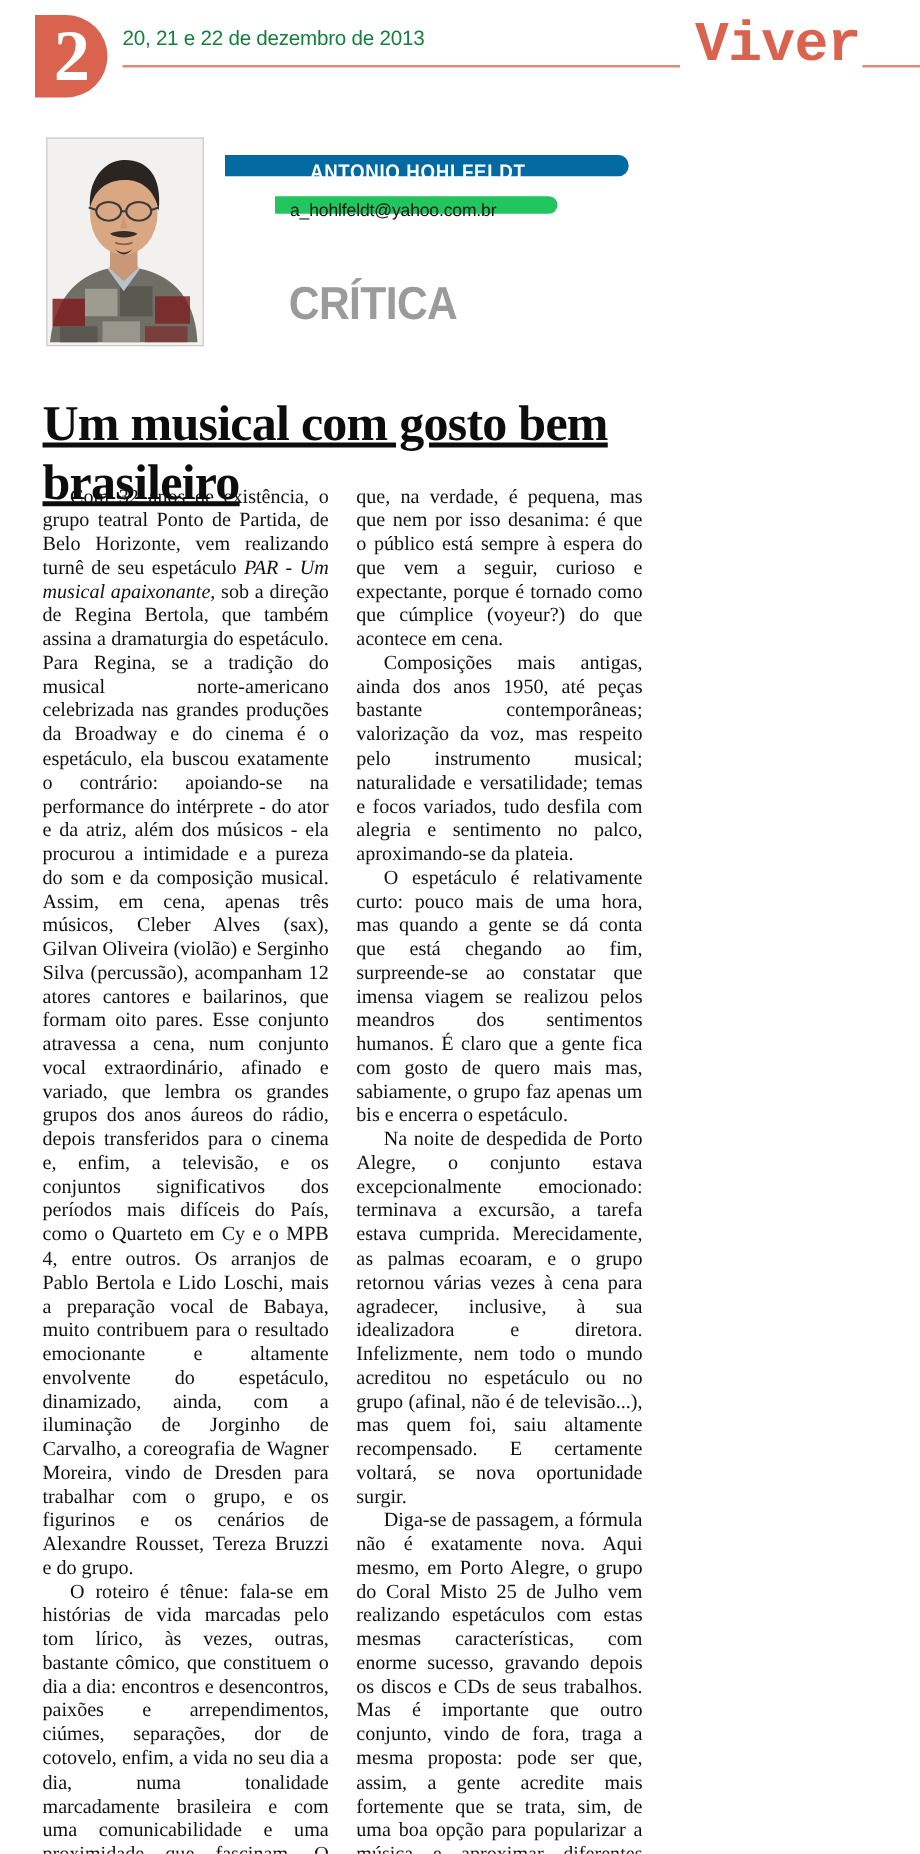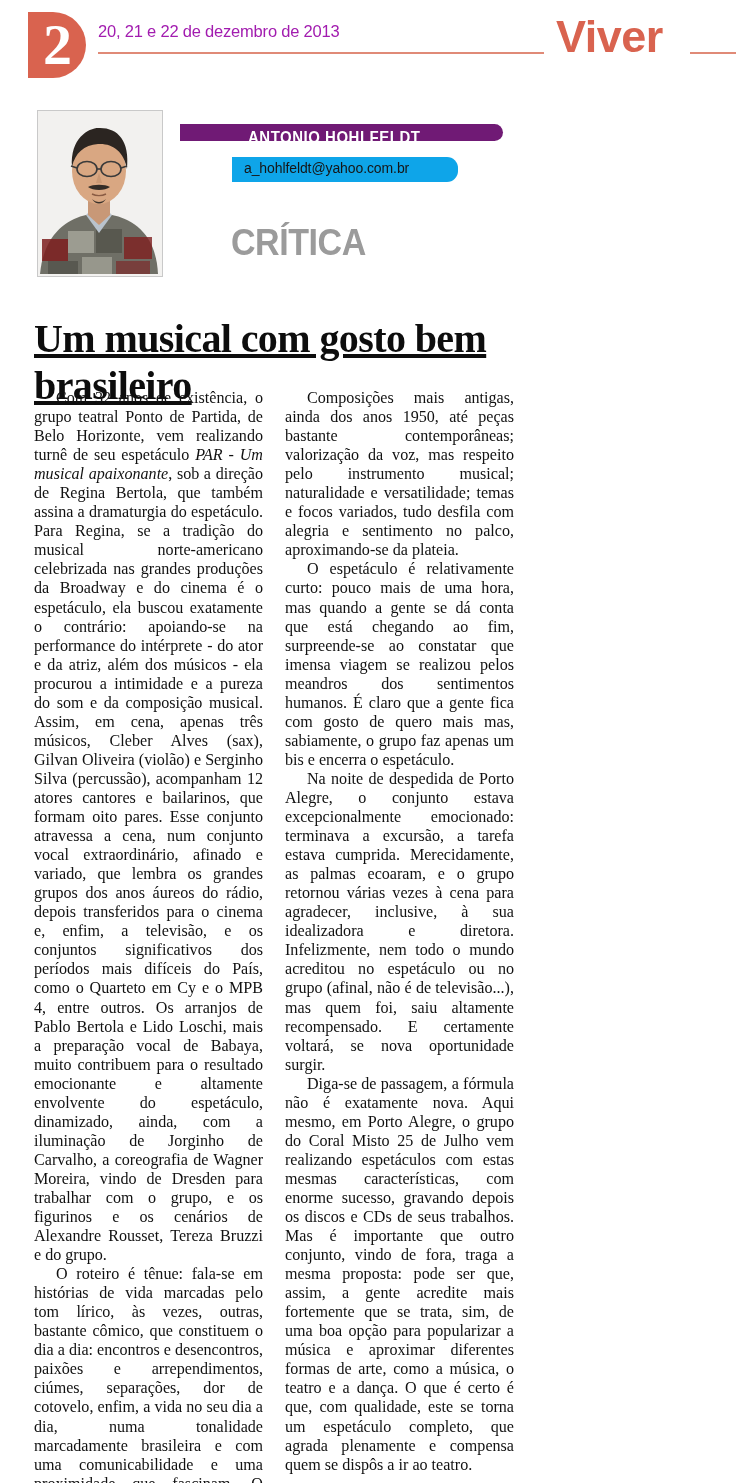"20, 21 e 22 de" #masthead-date { color: #a21caf -> #15803d }
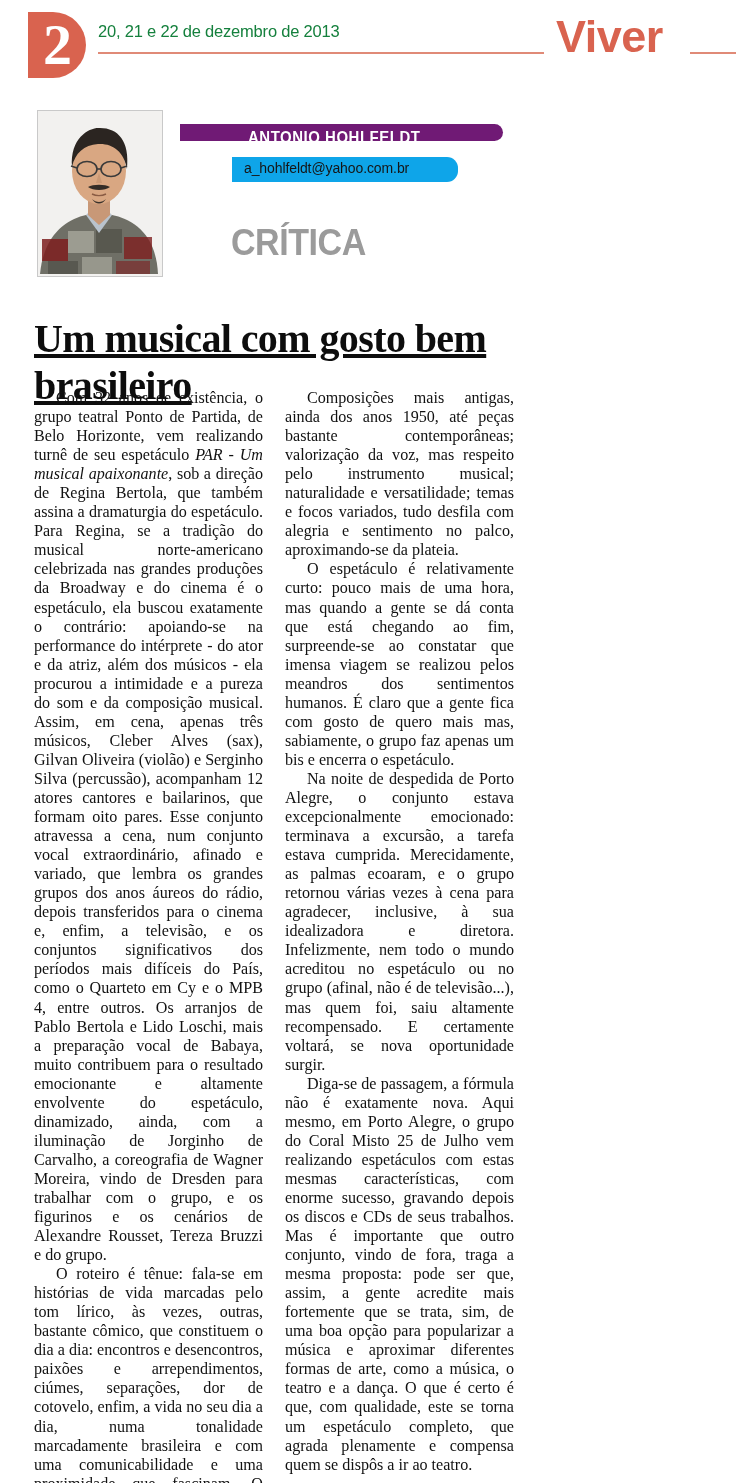"Viver" #section-title { font-family: Liberation Sans, sans-serif -> Liberation Mono, monospace }
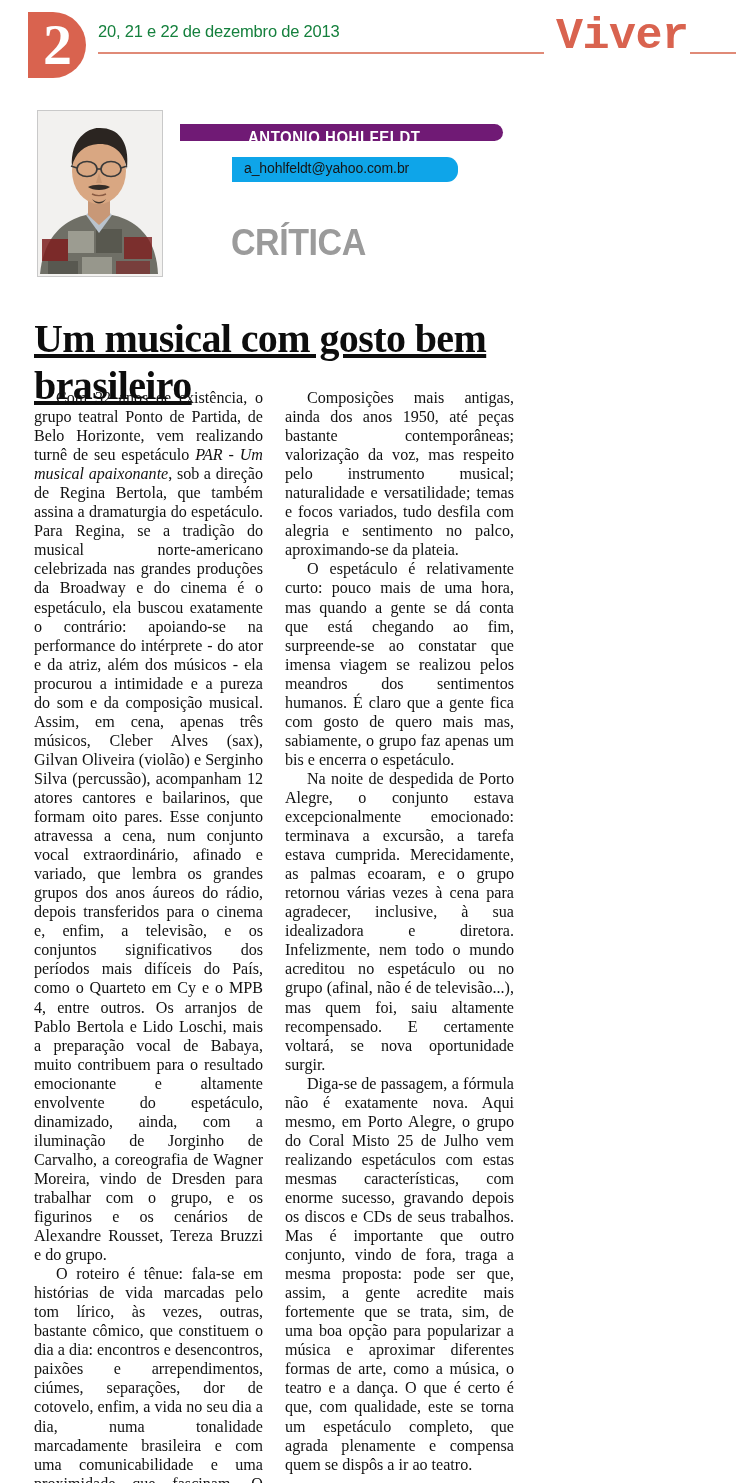"ANTONIO HOHLFELDT" #author-name-bar { background: #701a75 -> #0369a1 }
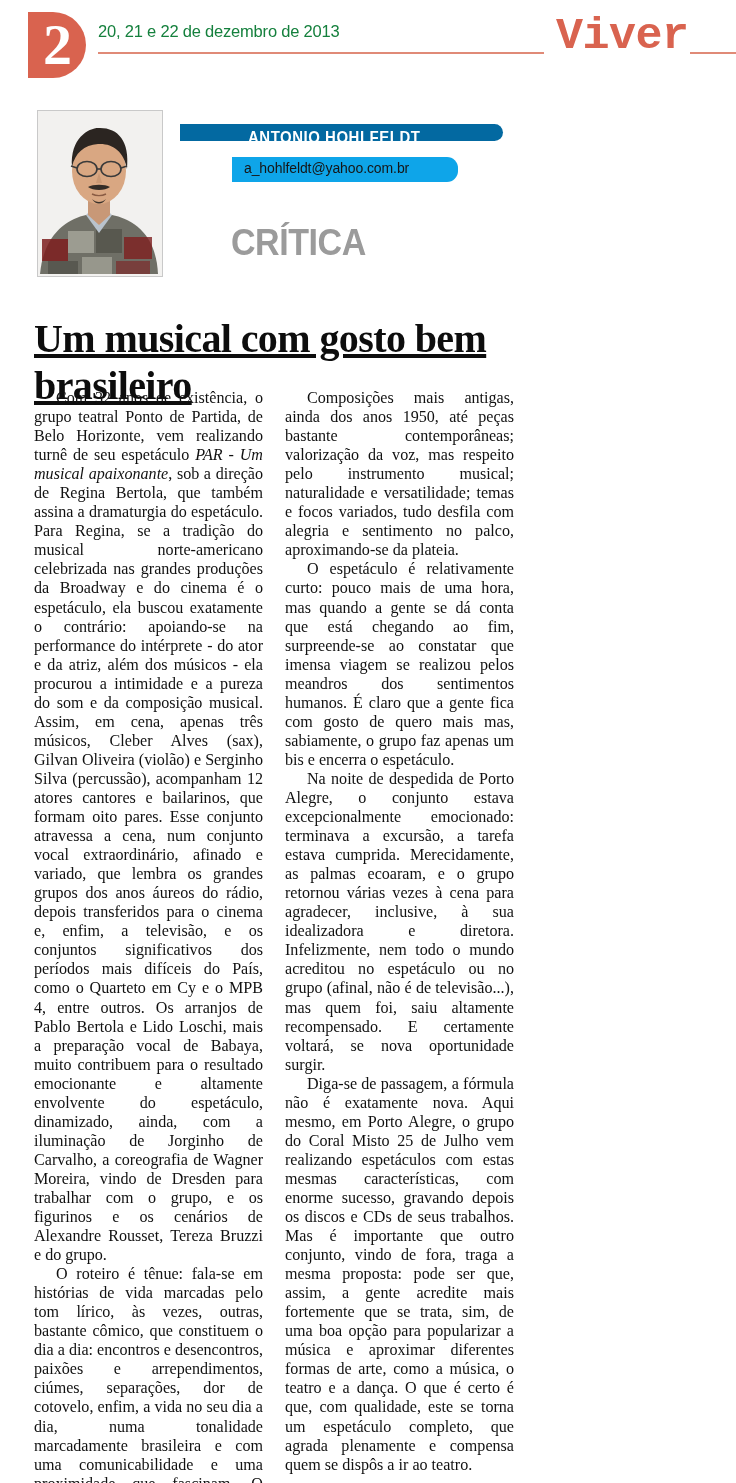"a_hohlfeldt@yahoo.com.br" #author-email-bar { background: #0ea5e9 -> #22c55e; height: 25px -> 14px; left: 232px -> 220px }
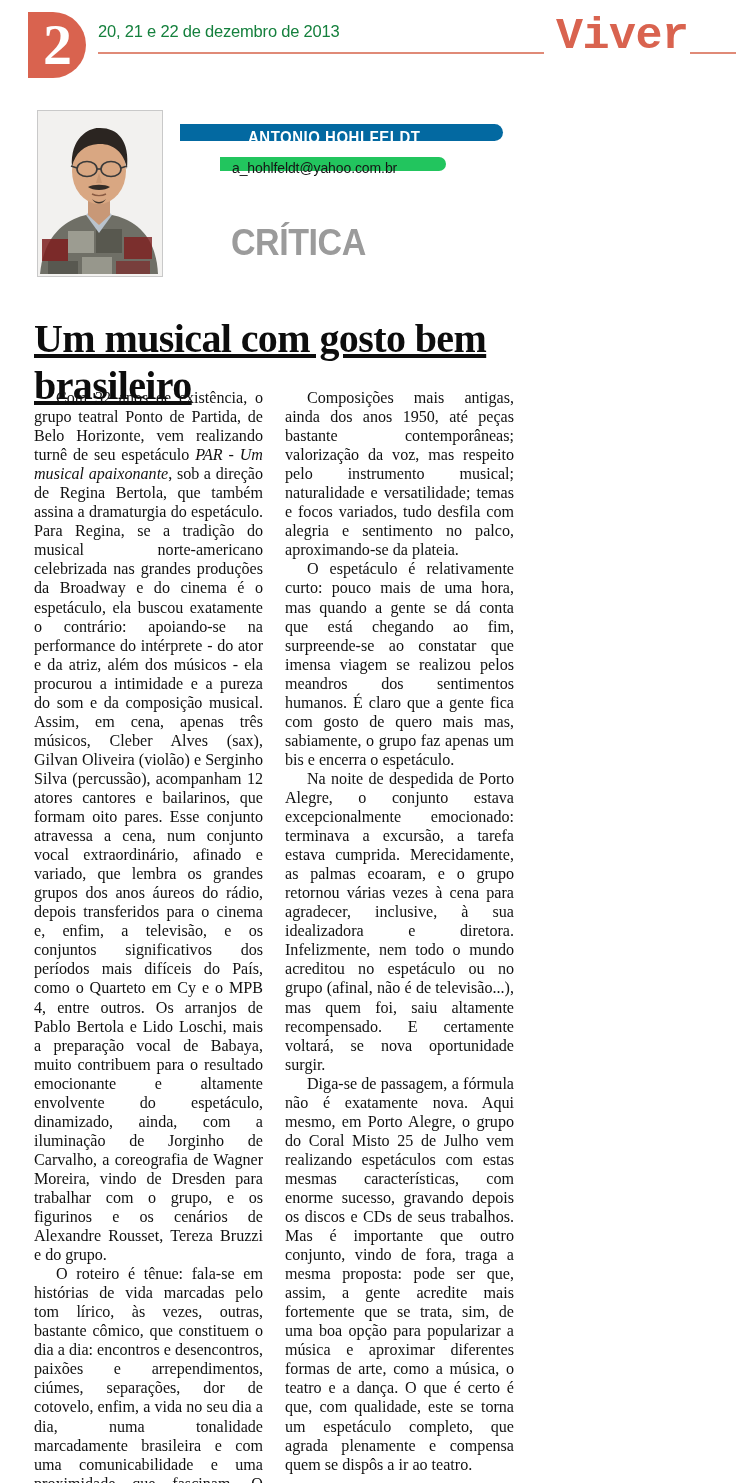"que, na verdade, é pequena," p.cont { html: none -> <p>que, na verdade, é pequena, mas que nem por isso desanima: é que o público está sempre à espera do que vem a seguir, curioso e expectante, porque é tornado como que cúmplice (voyeur?) do que acontece em cena.</p> }
